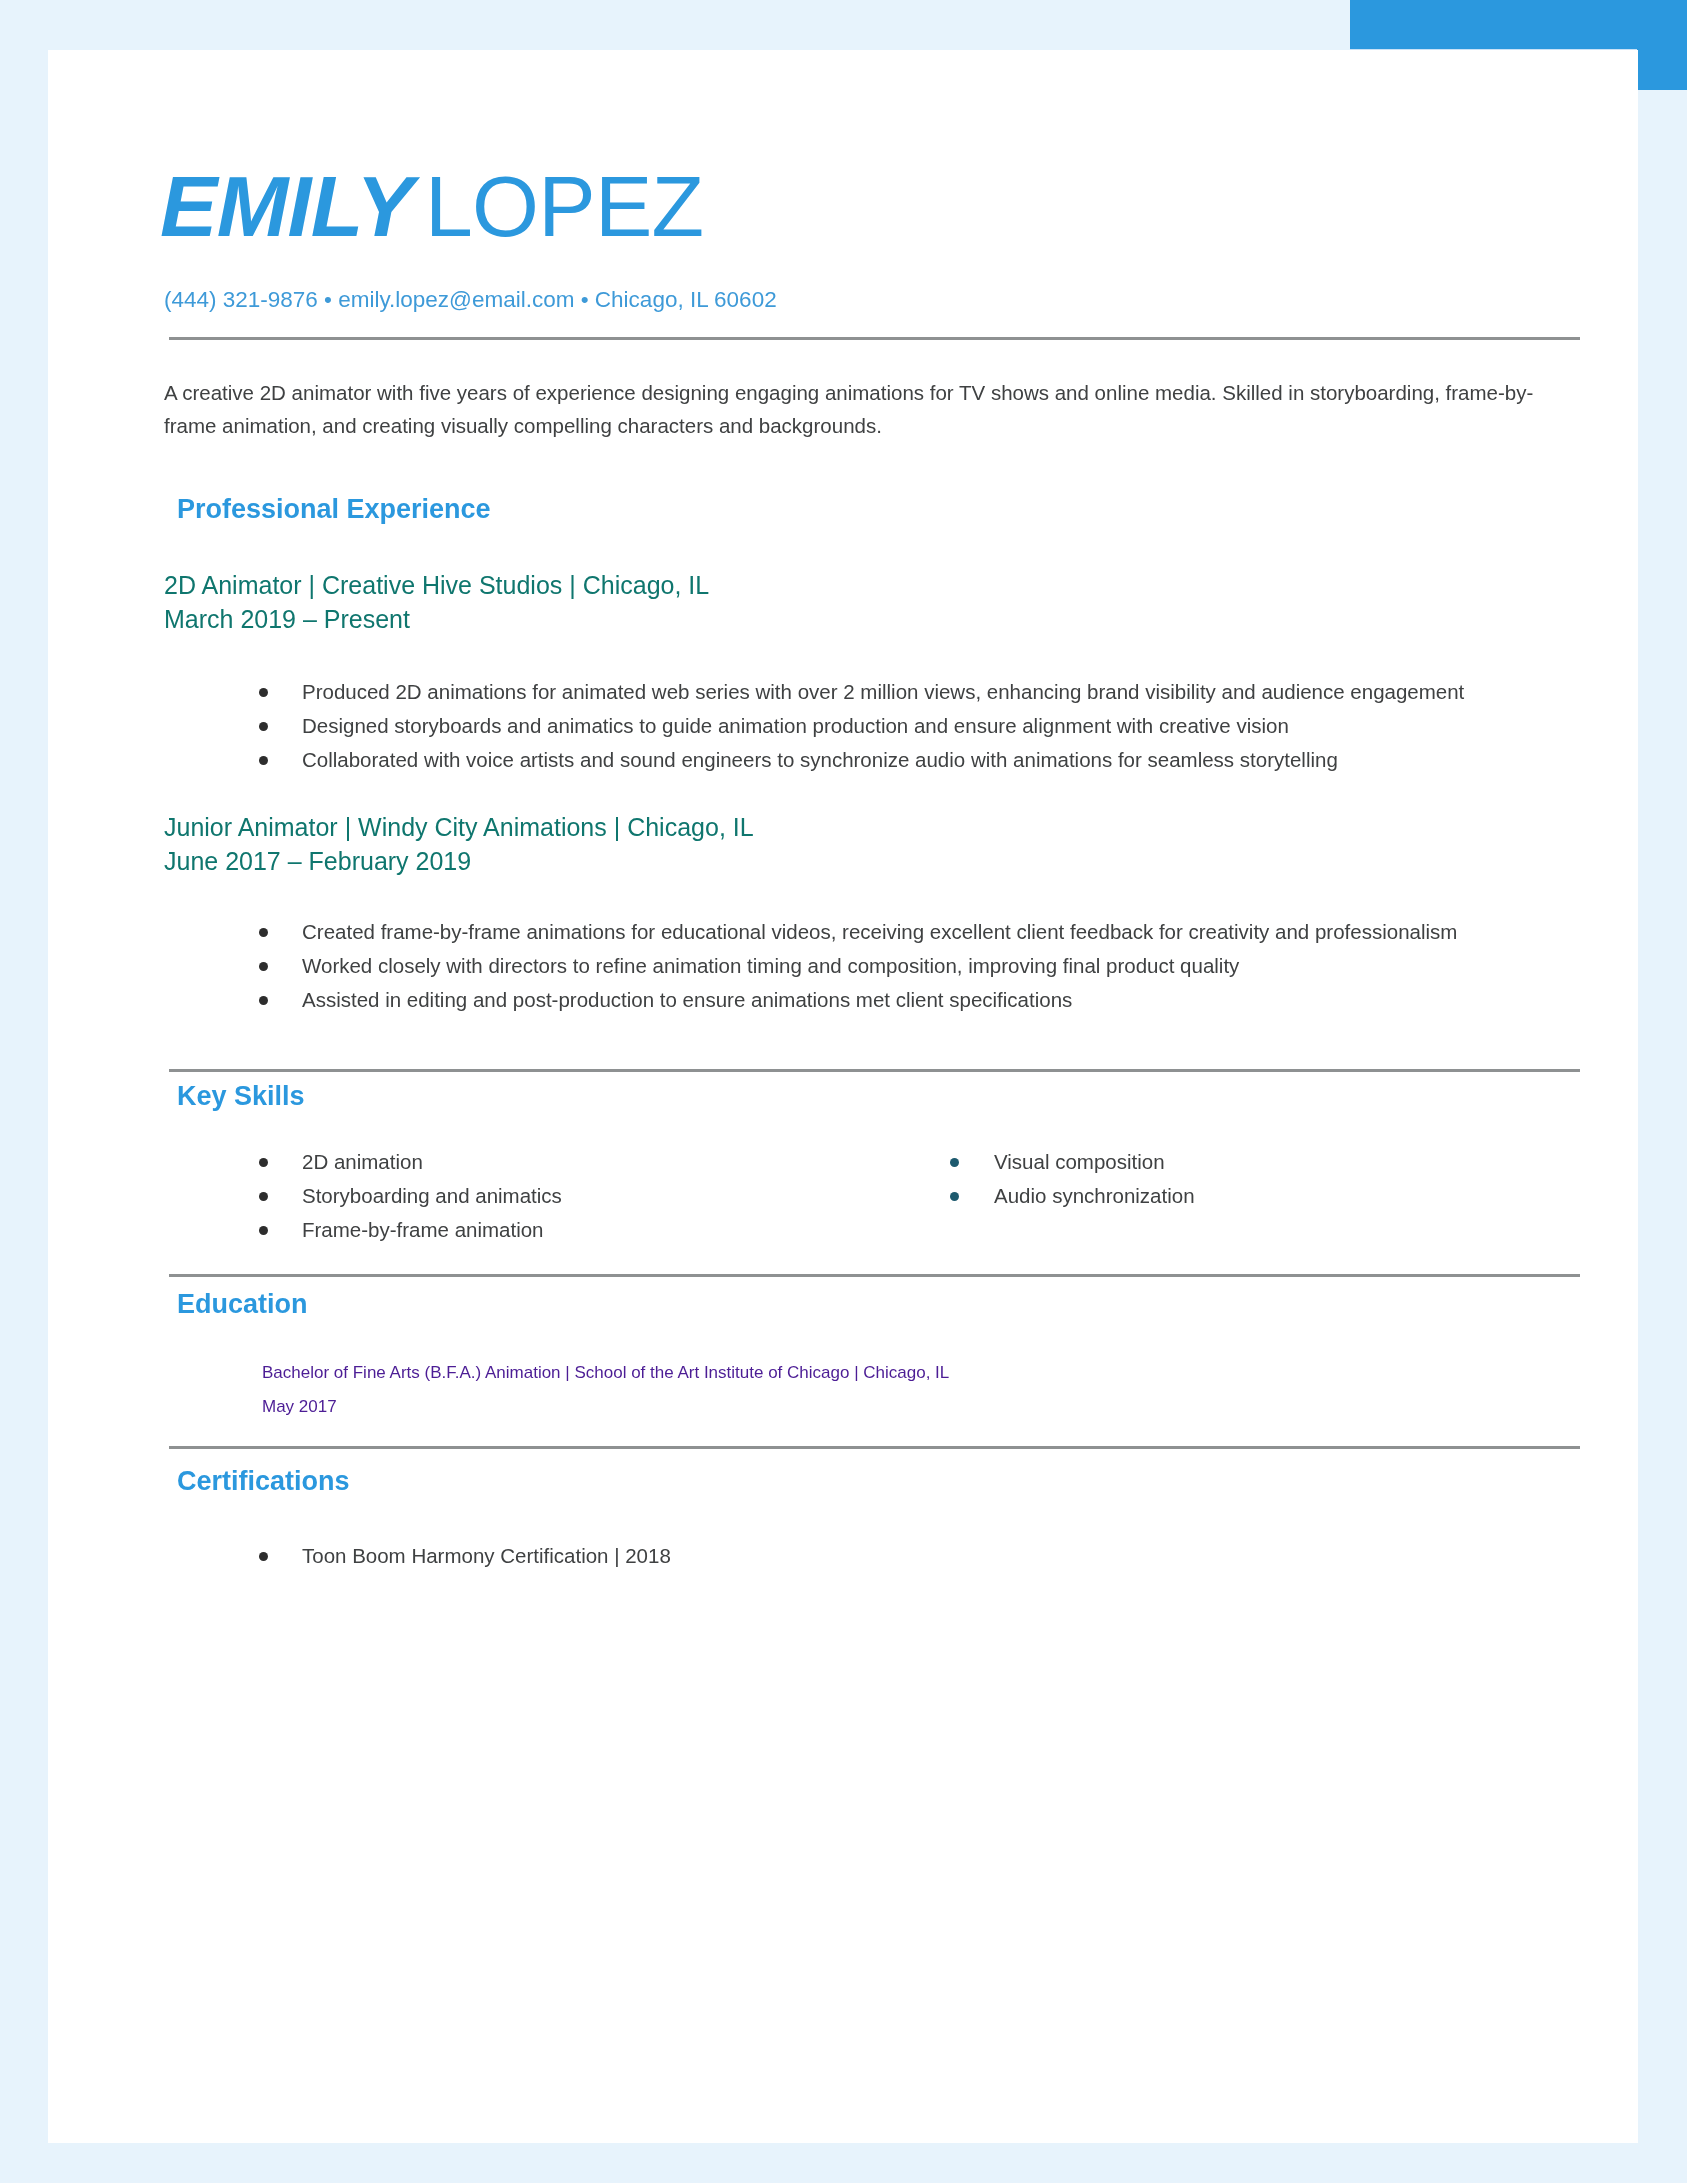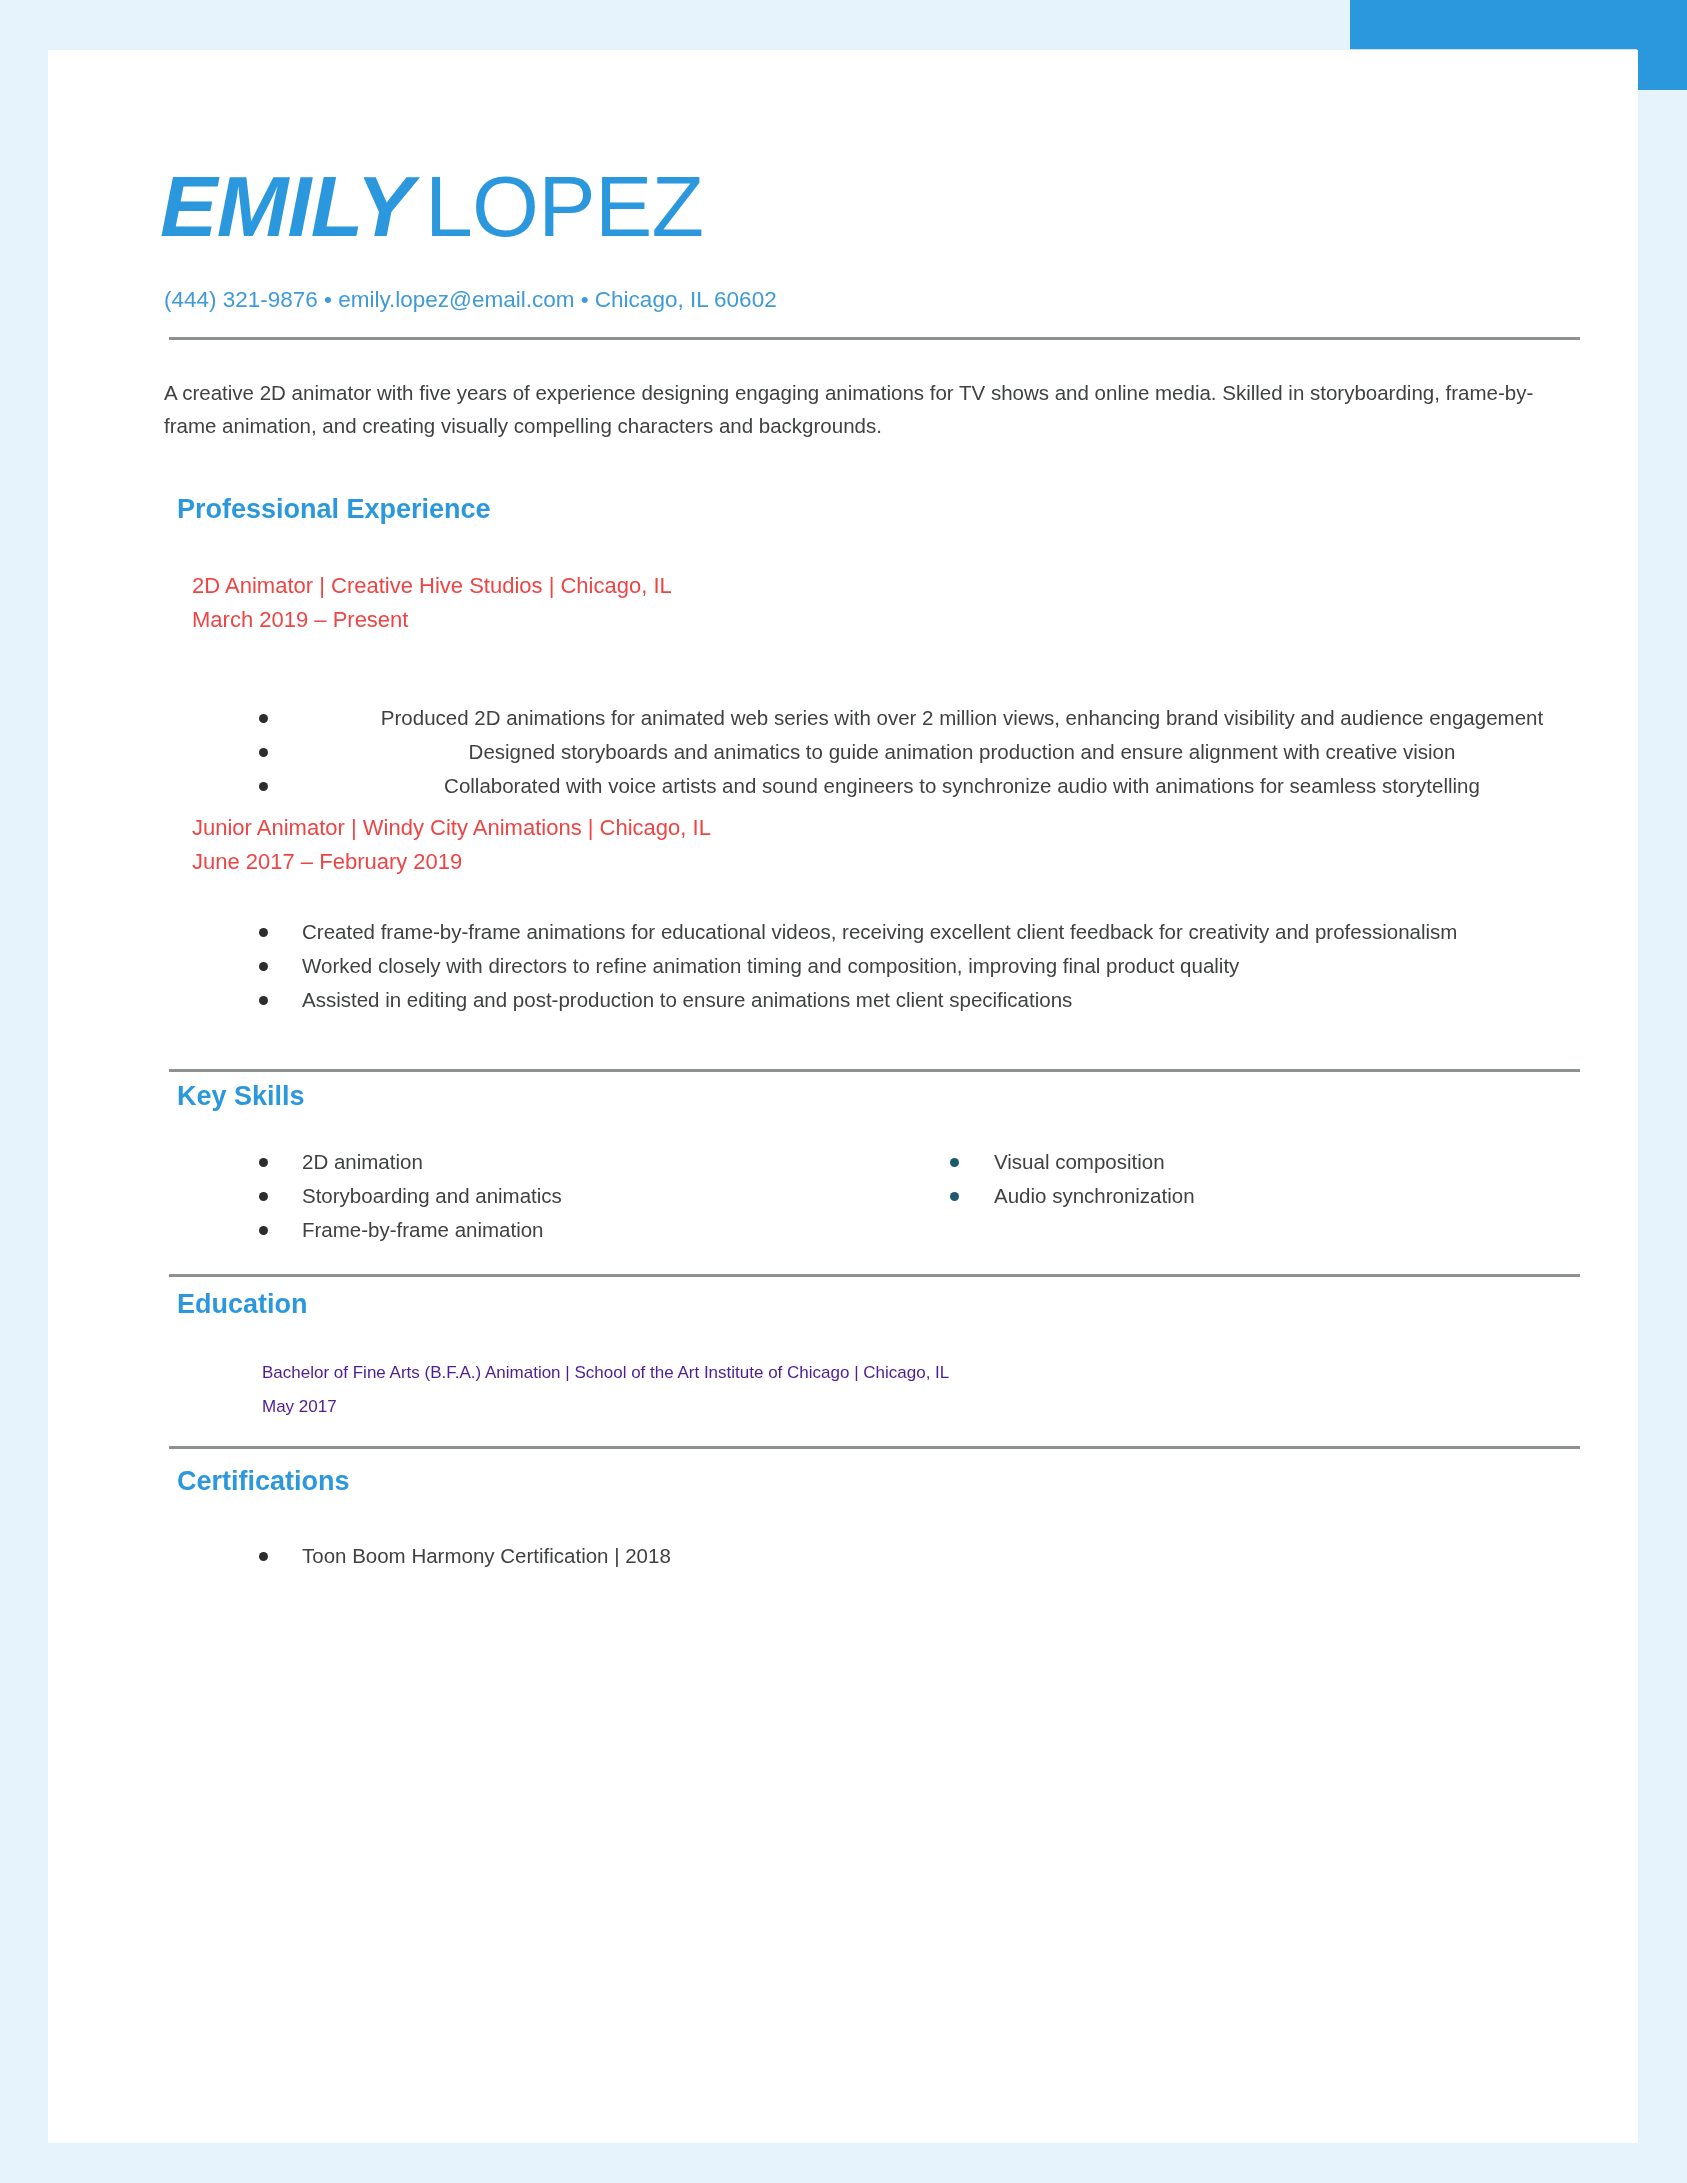"2D Animator | Creative Hive" .job-title, .job-dates, .body-line { color: #ef4444 -> #0f766e; font-size: 22px -> 25px; margin-left: 28px -> none }
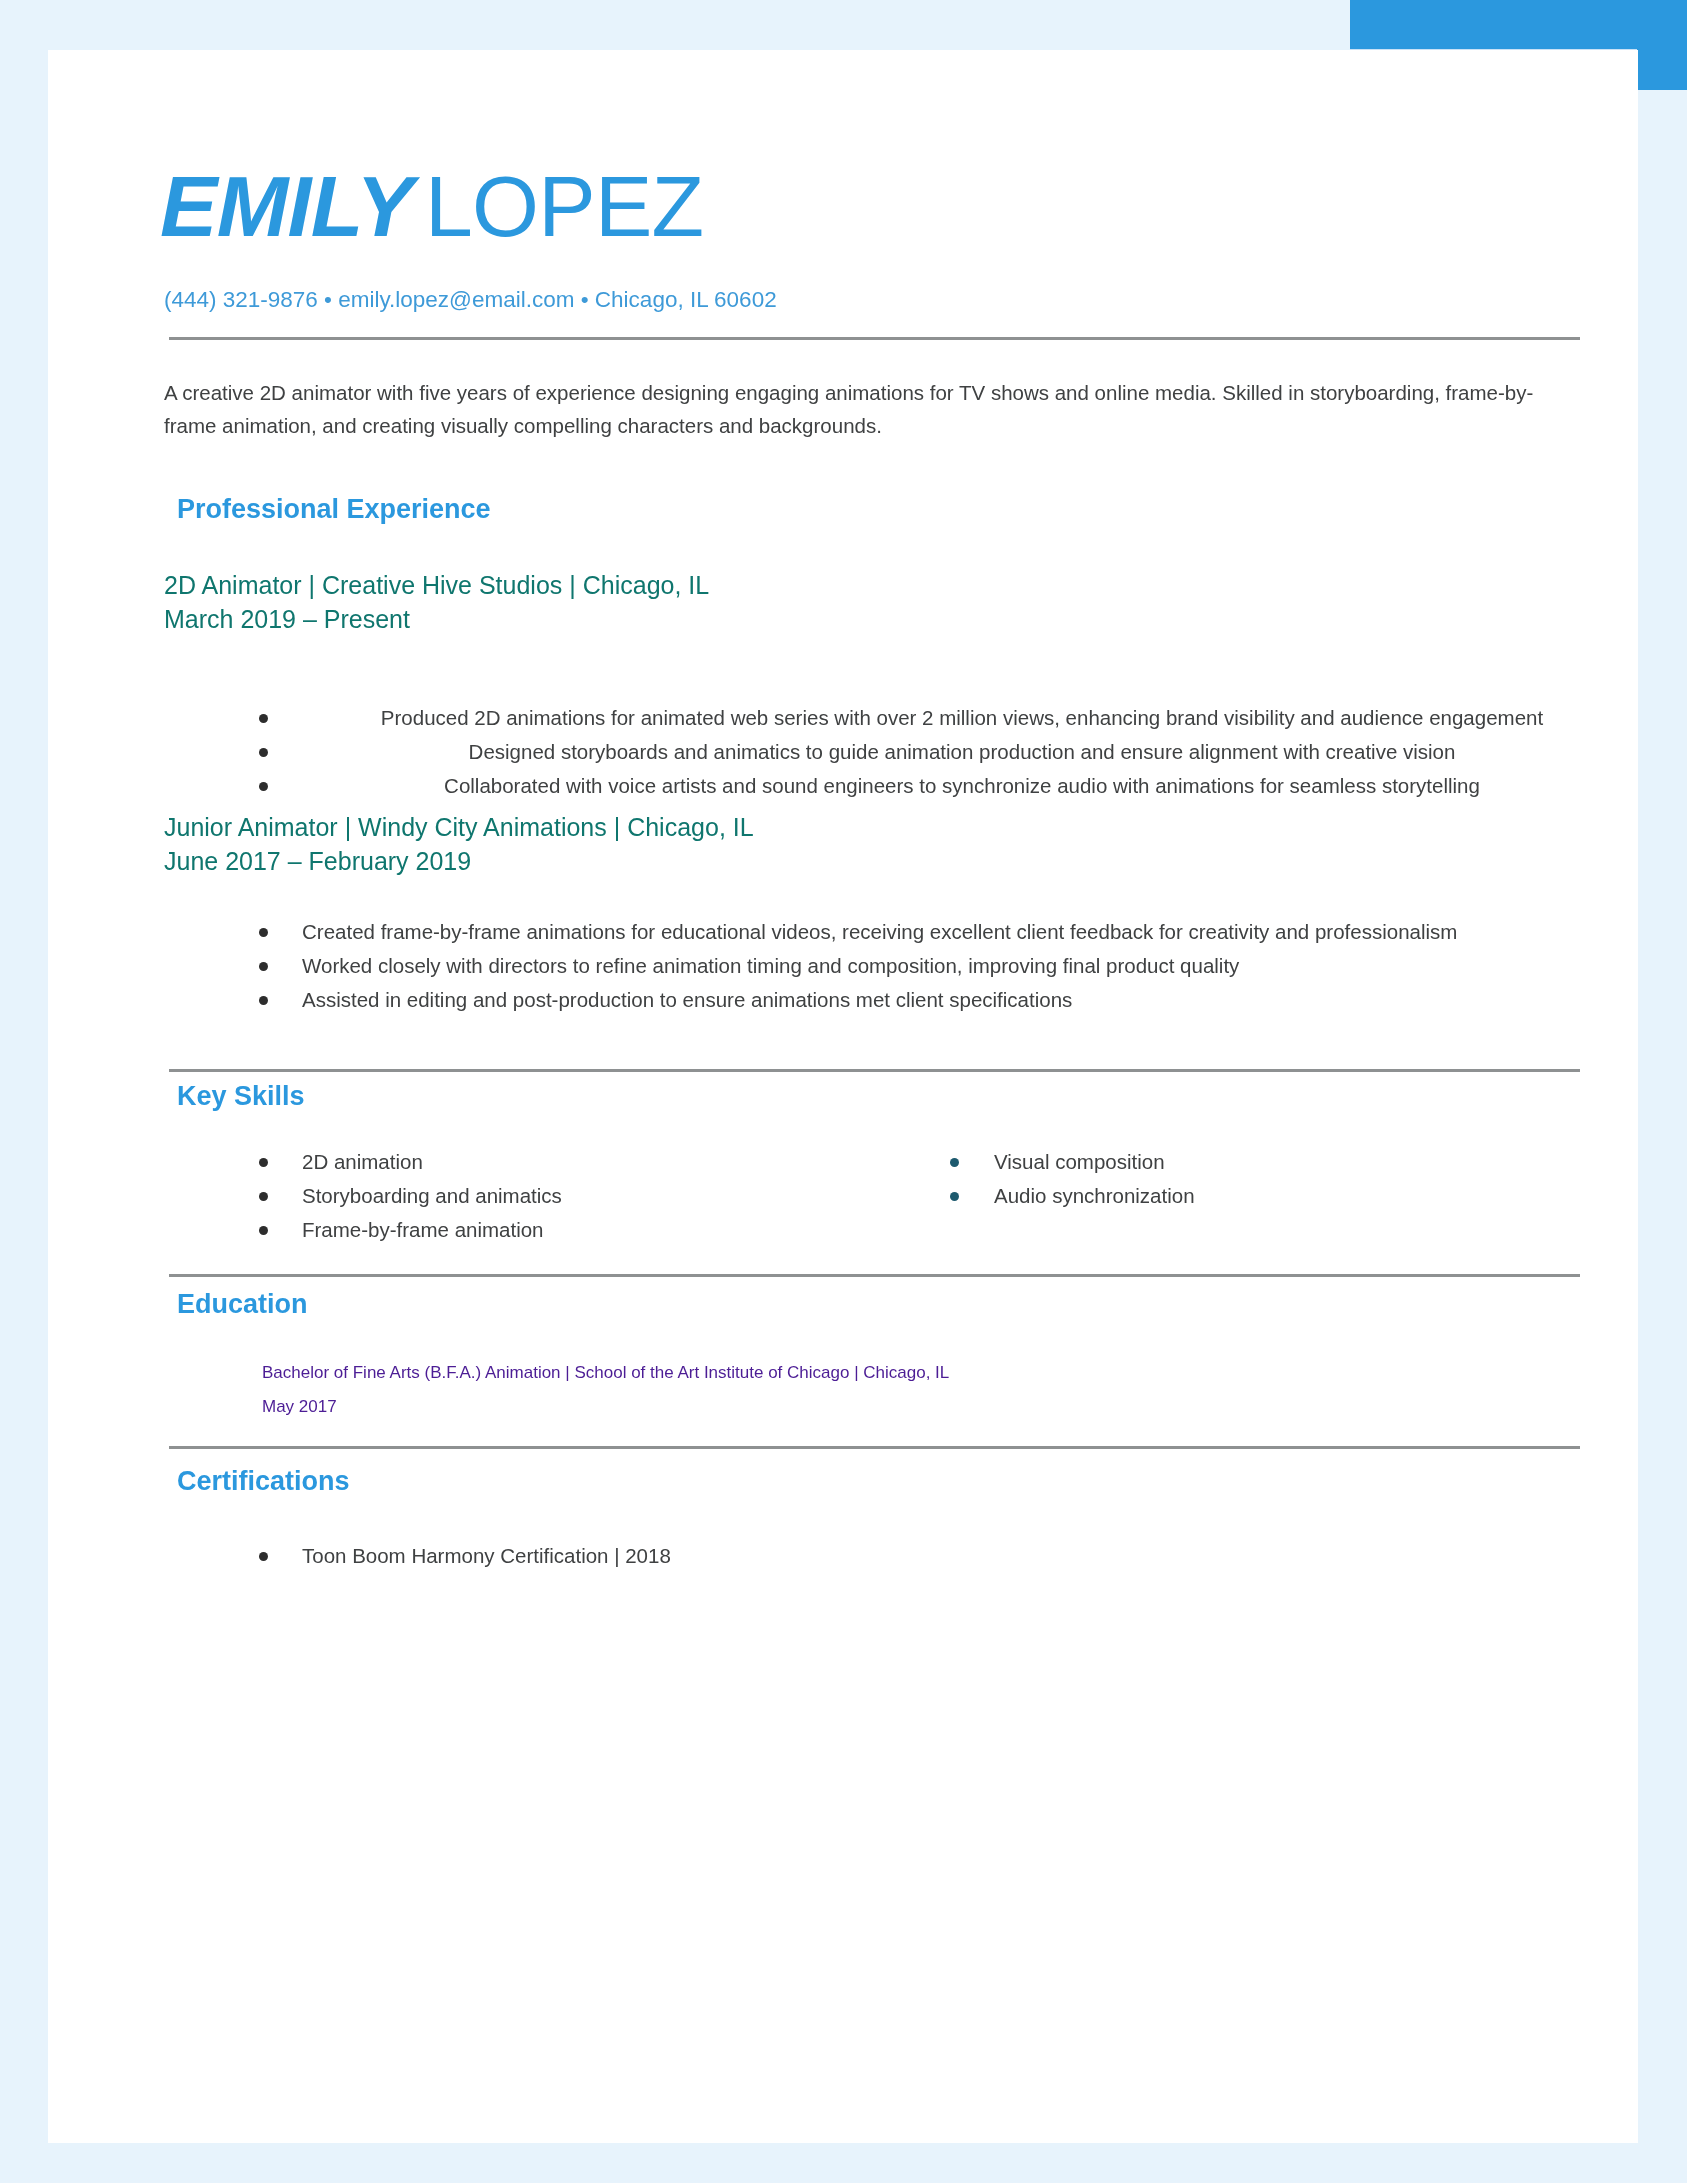"Produced 2D animations for animated" .job1-bullets { text-align: center -> none; top: 651px -> 625px }
